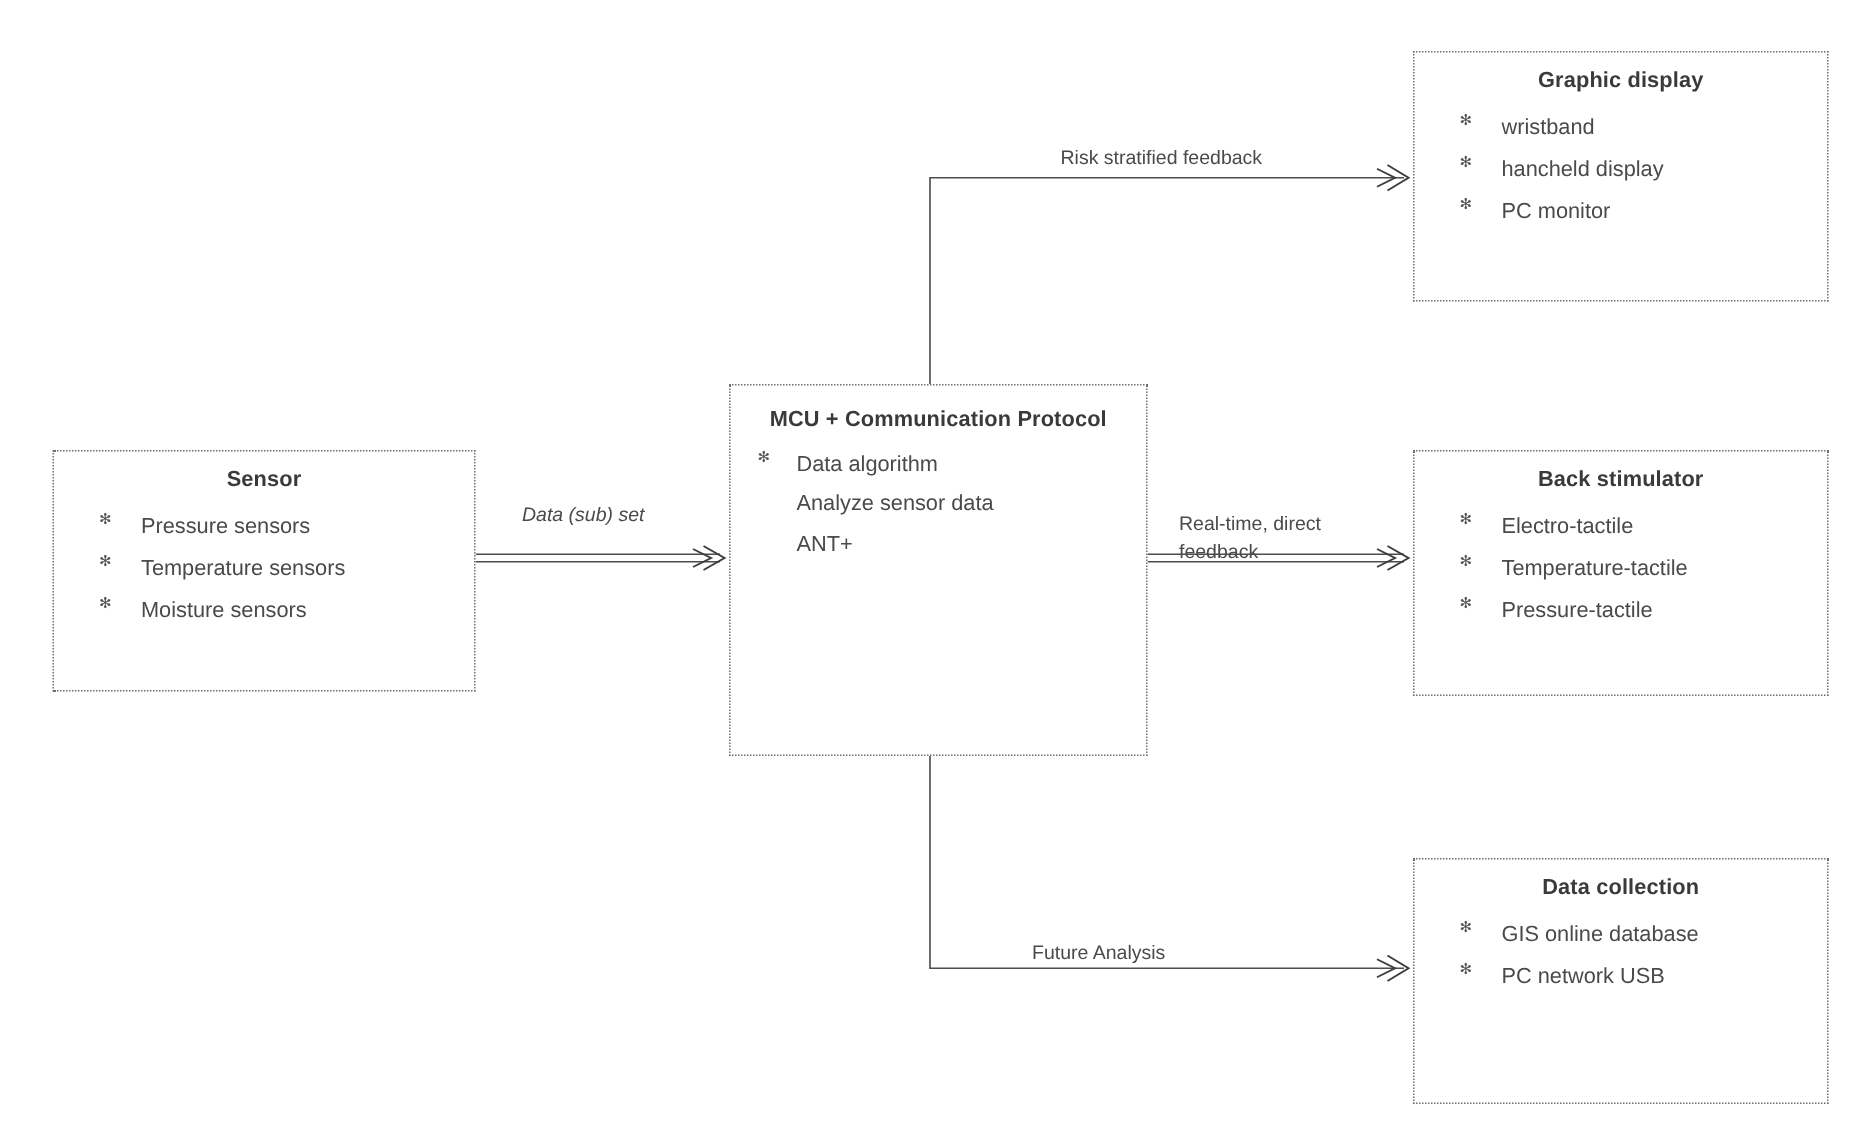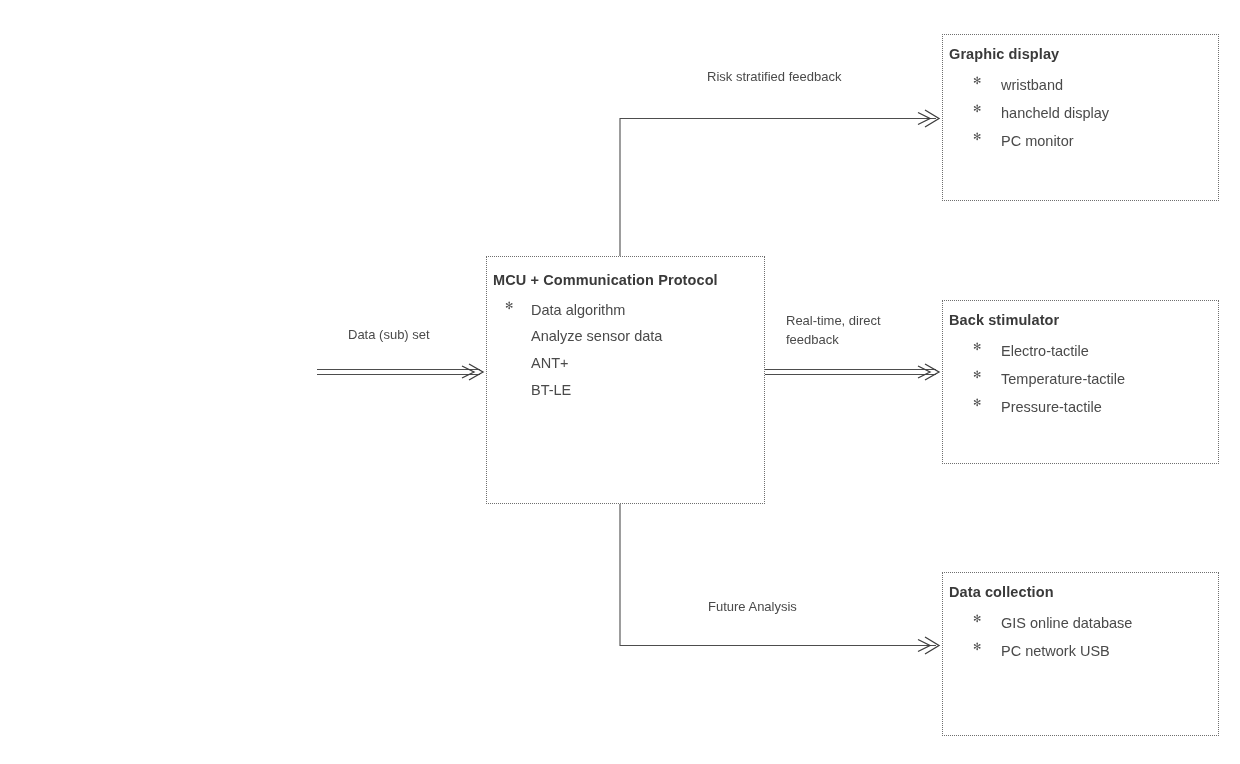"Graphic display" .node-title { text-align: left -> center }
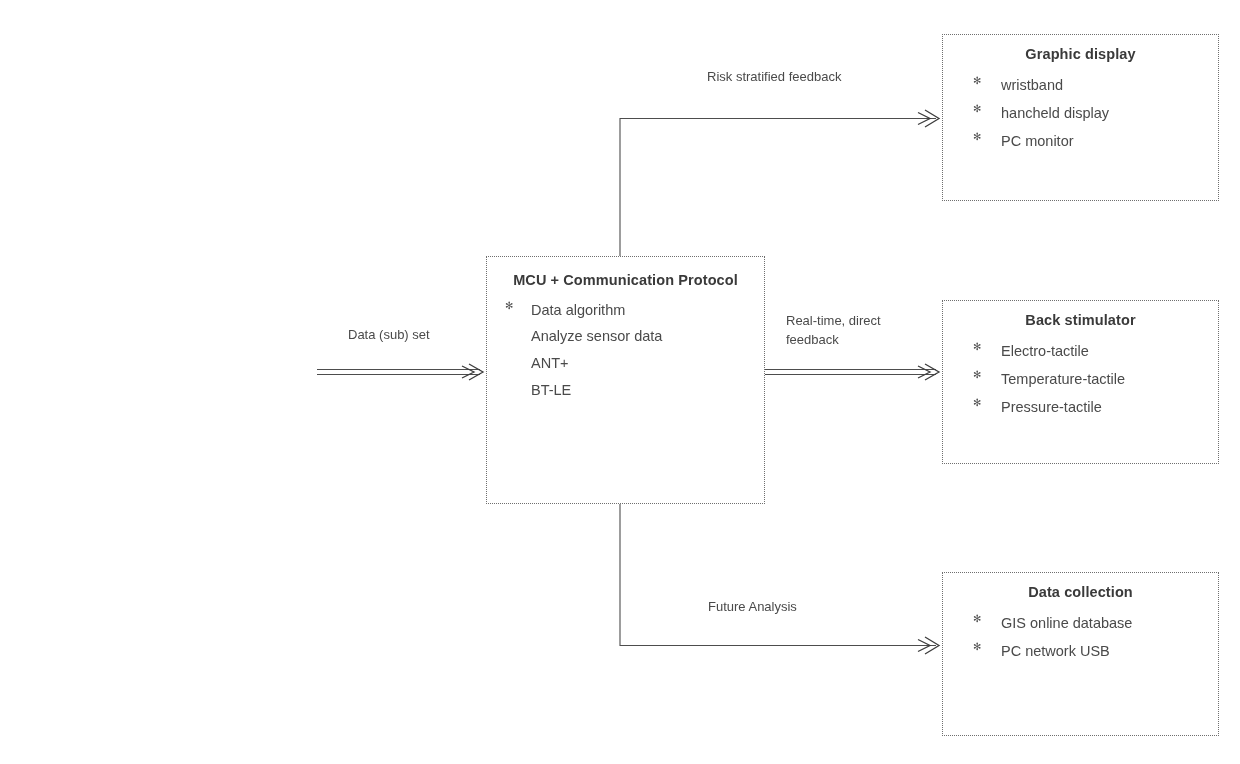"Risk stratified feedback" .edge-label { margin-top: none -> 28px }
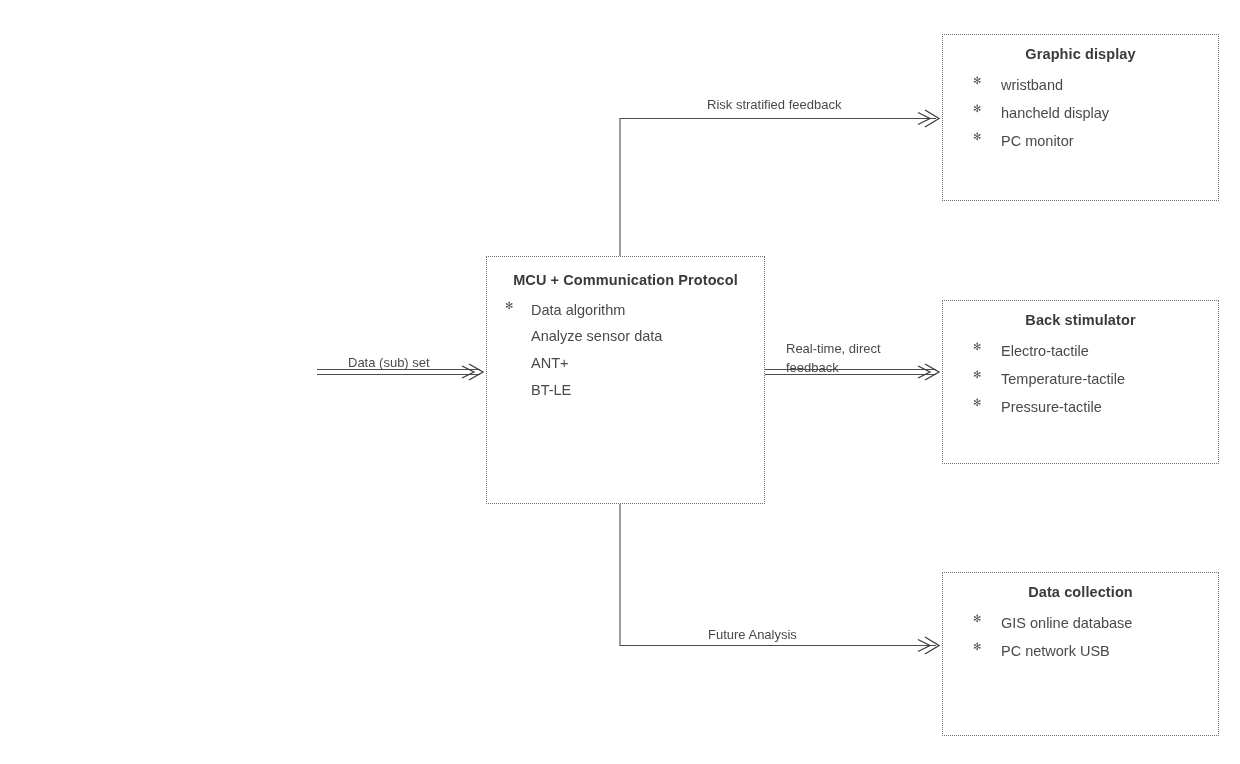"Sensor" div.node { html: none -> <div> <div>Sensor</div> <ul> <li> <span></span> <span>Pressure sensors</span> </li> <li> <span></span> <span>Temperature sensors</span> </li> <li> <span></span> <span>Moisture sensors</span> </li> </ul> </div> }
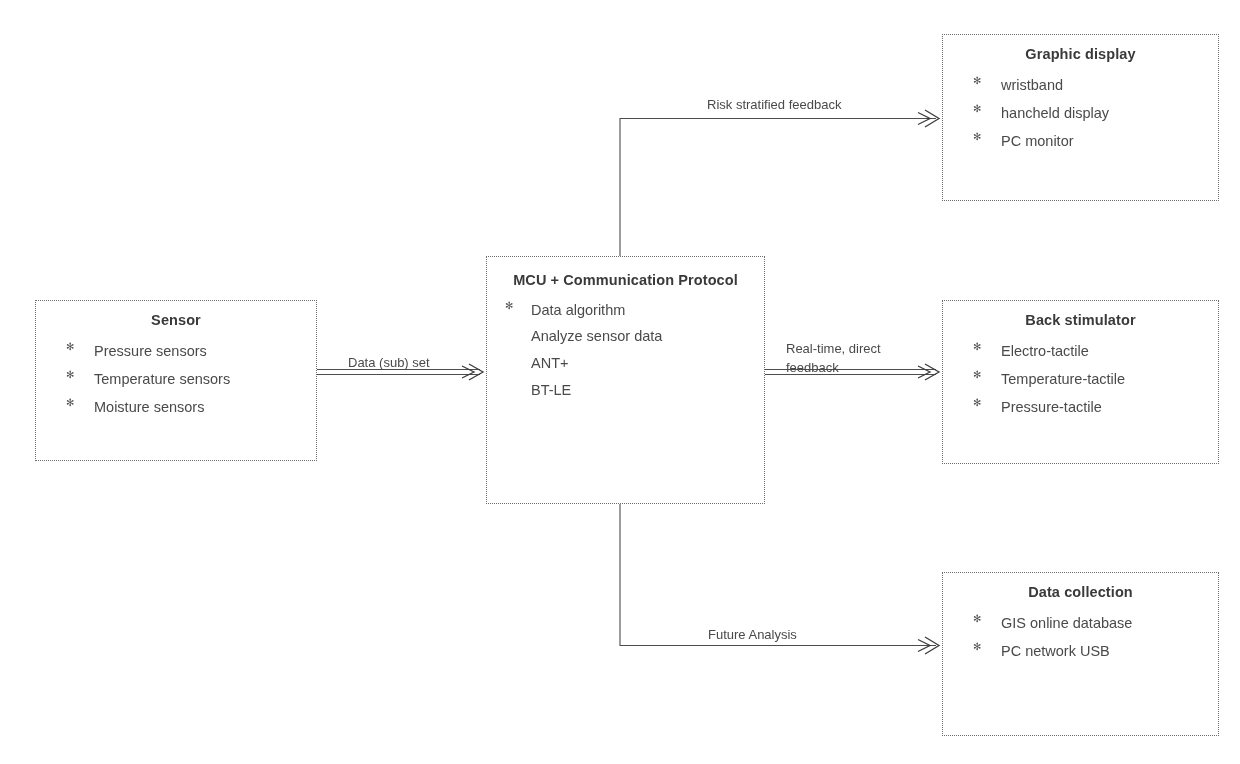"Data (sub) set" #label-data-sub-set { font-style: none -> italic; top: 326px -> 306px }
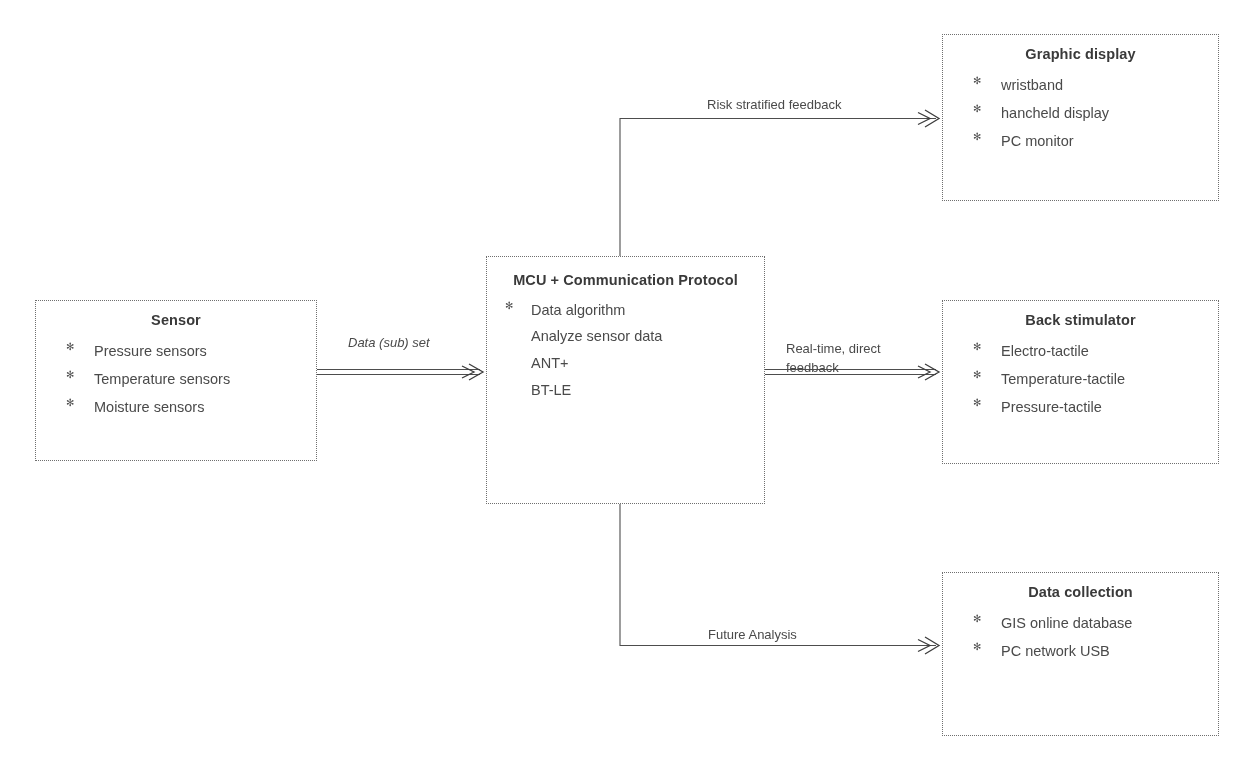"BT-LE" li.sub { html: <li> <span>BT-LE</span> </li> -> none }
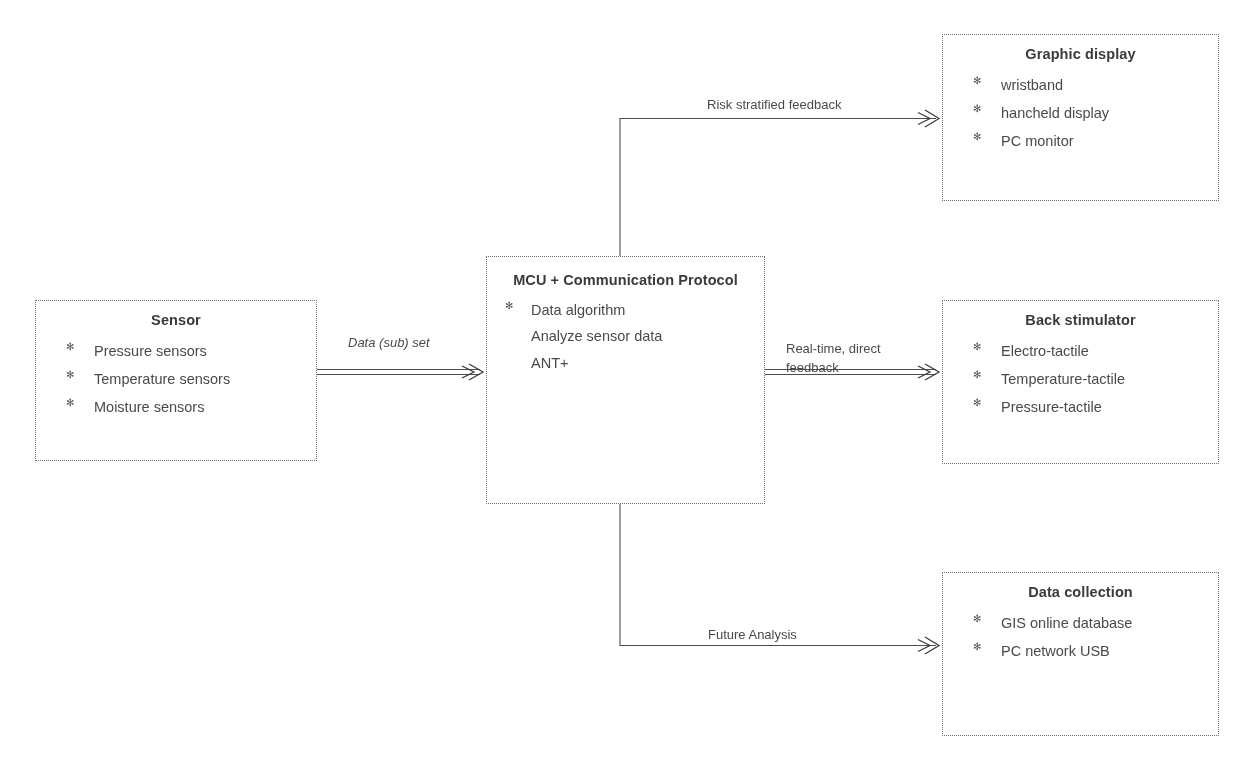"Future Analysis" #label-future-analysis { left: 708px -> 688px }
